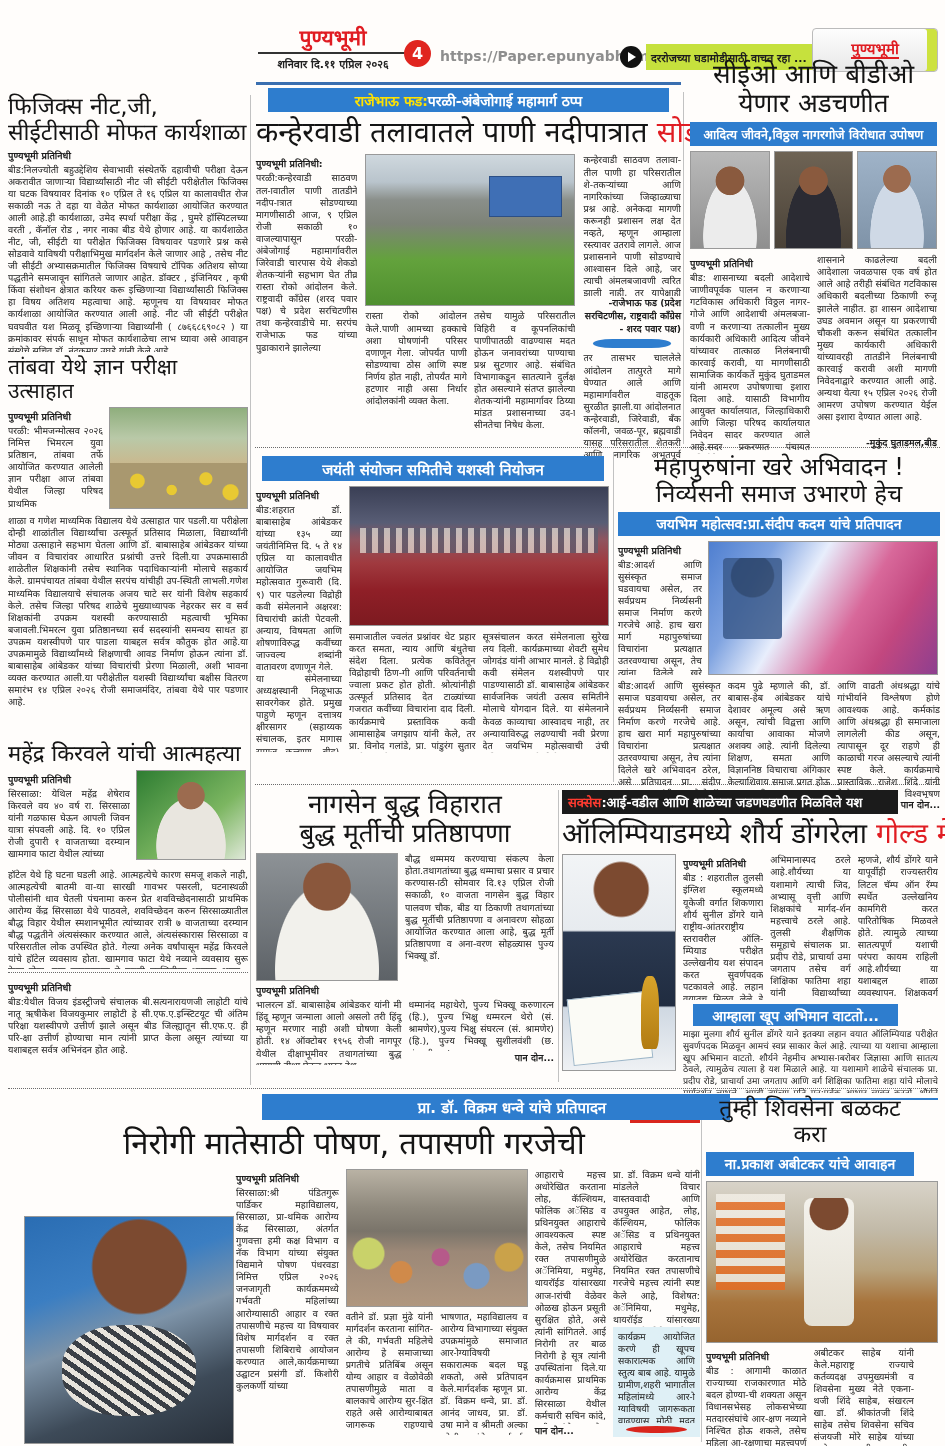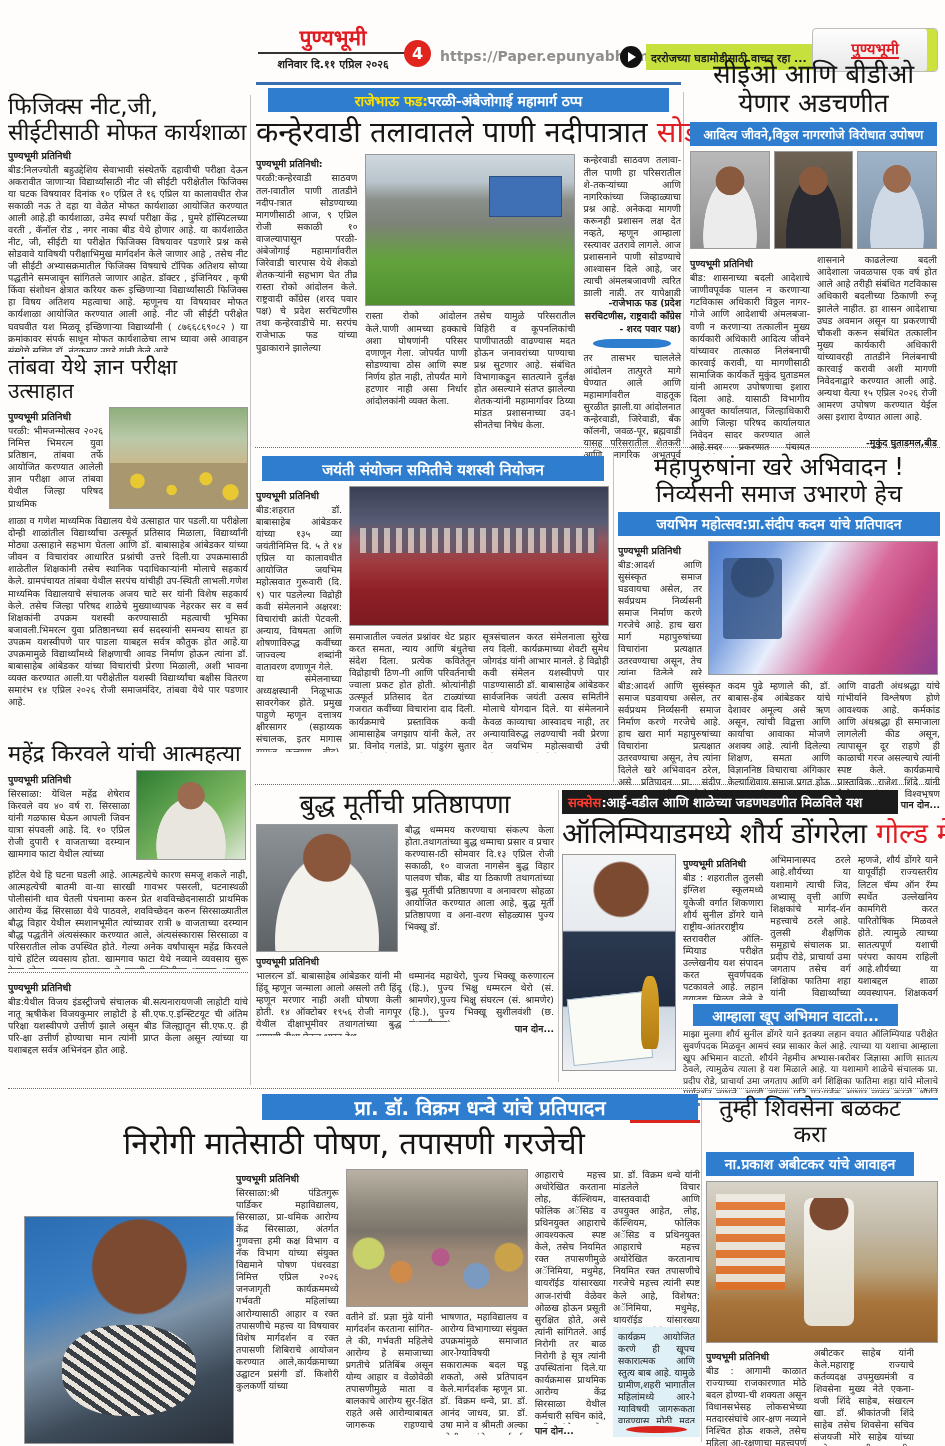"नागसेन बुद्ध विहारात" div { html: none -> <div>नागसेन बुद्ध विहारात</div> }
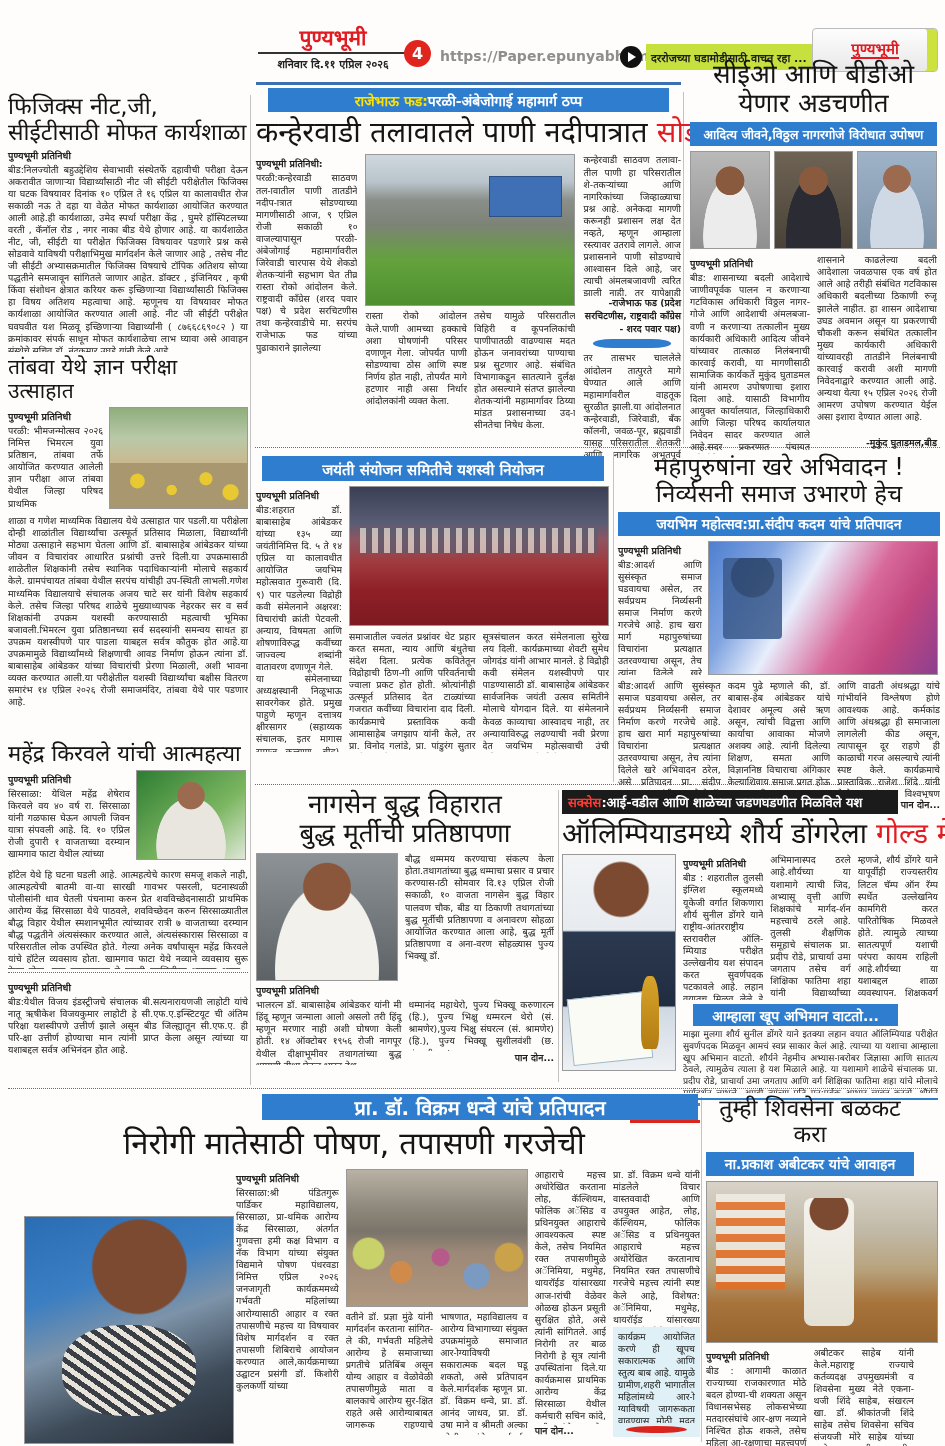"प्रा. डॉ. विक्रम धन्वे यांचे" div.banner { font-size: 20px -> 15px; padding-left: none -> 32px }
